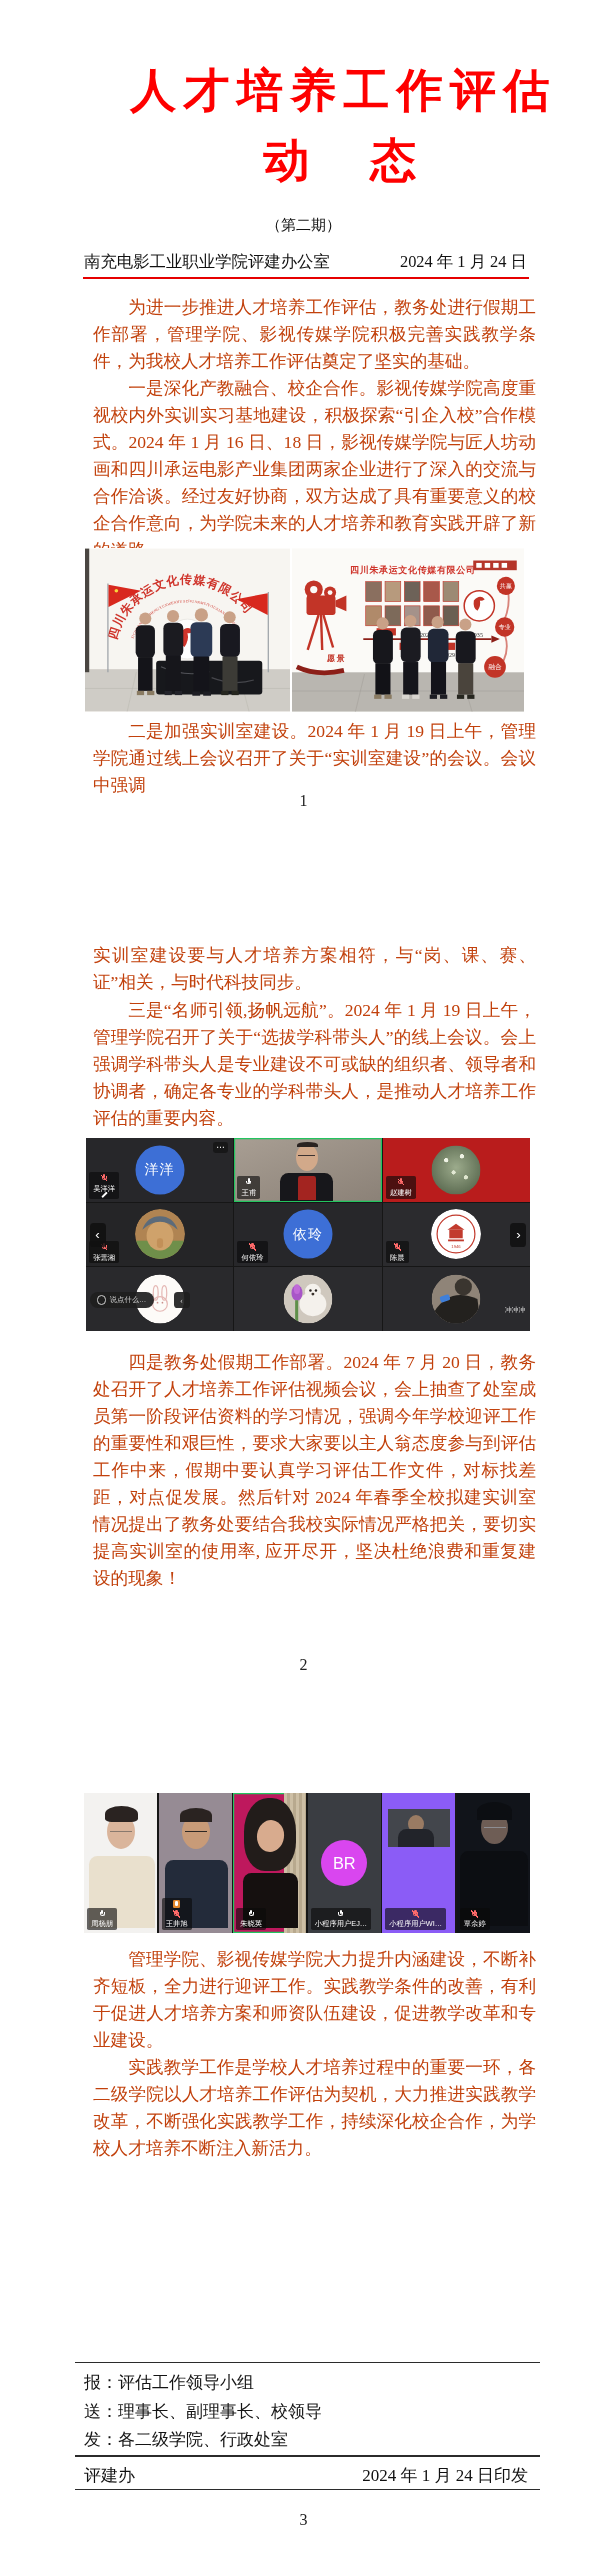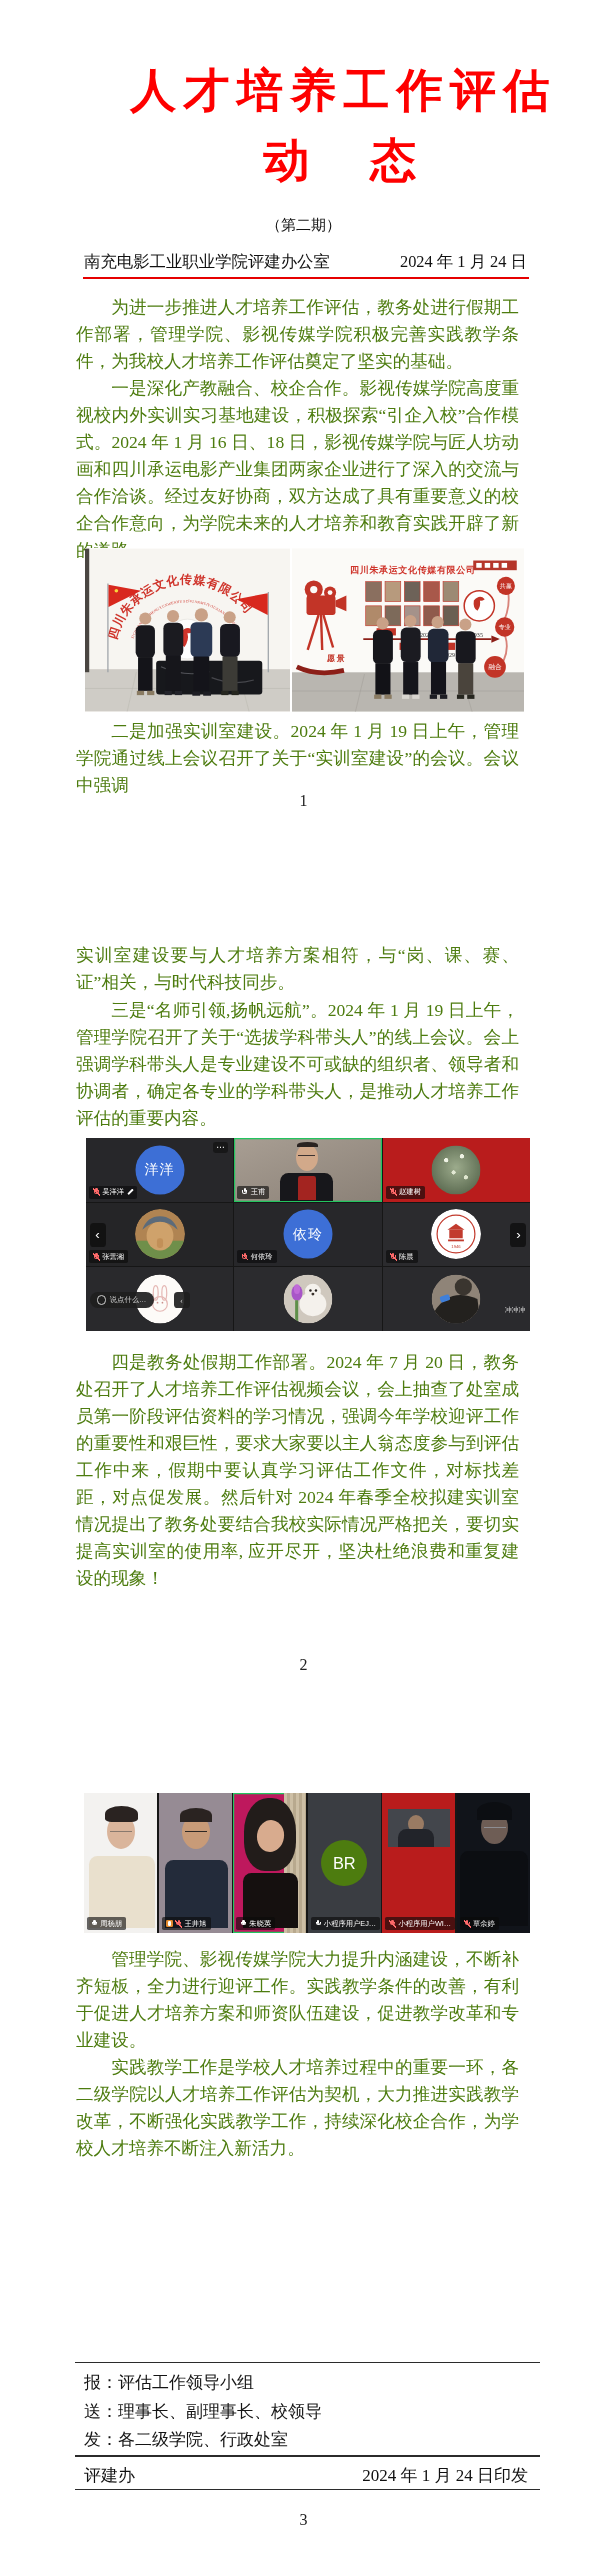"为进一步推进人才培养工作评估，教务处进行假期工作部署，管理学院、影视传媒学院积极" .flow { color: #4d7c0f -> #c2410c; left: 76px -> 93px }
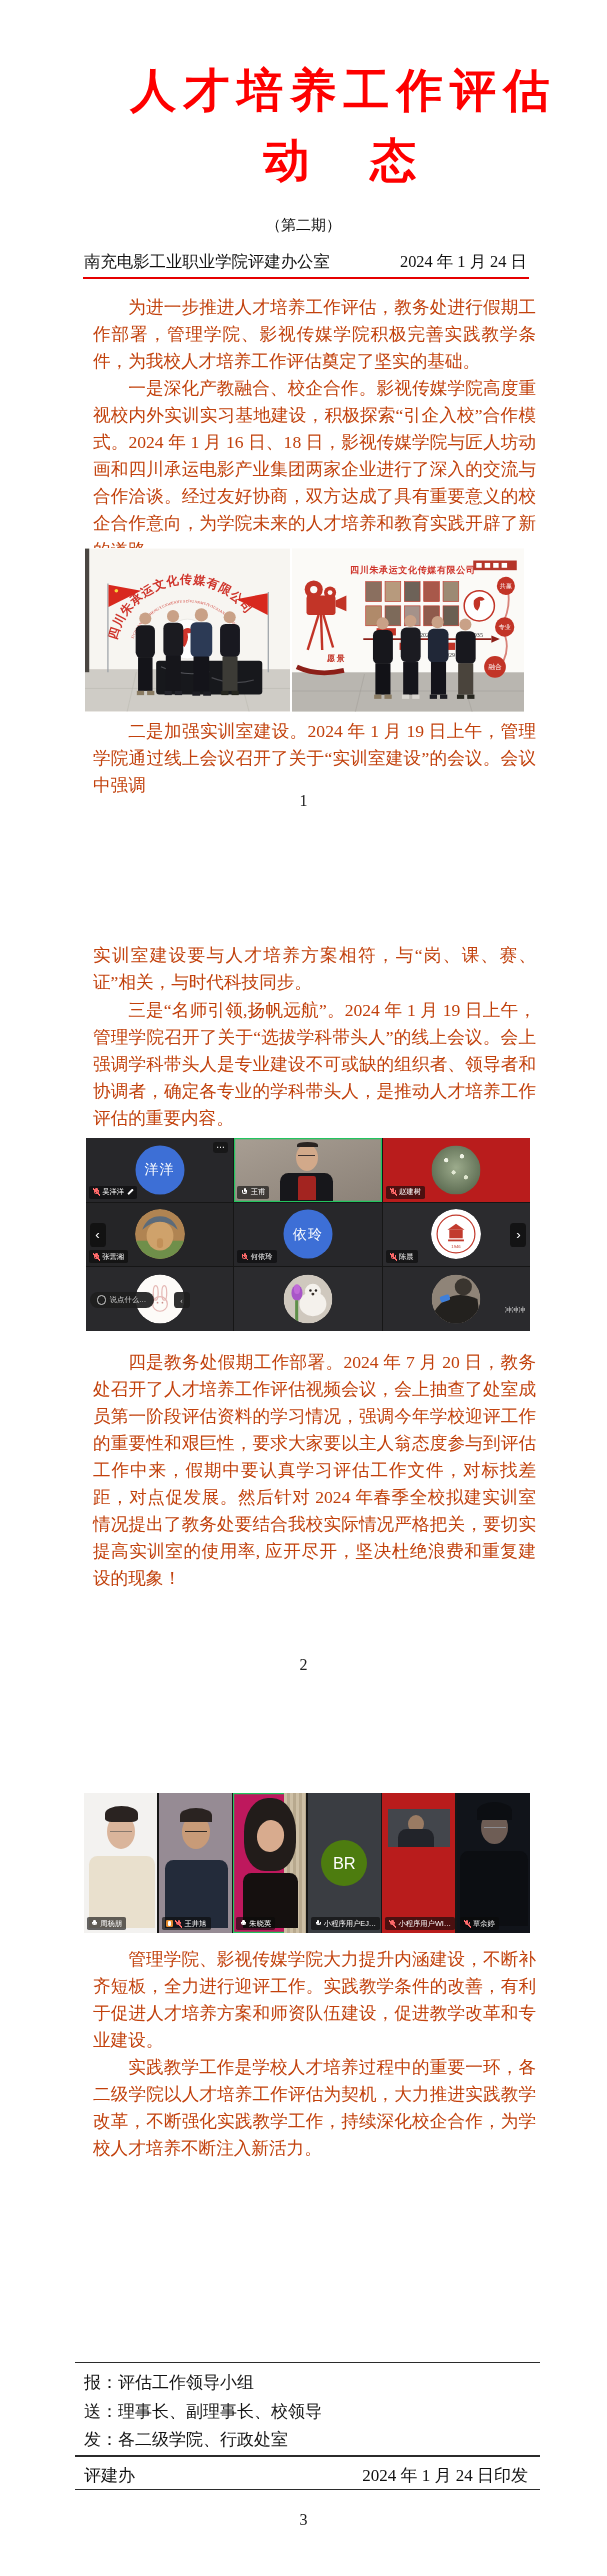"吴洋洋" .pill { flex-direction: none -> column }
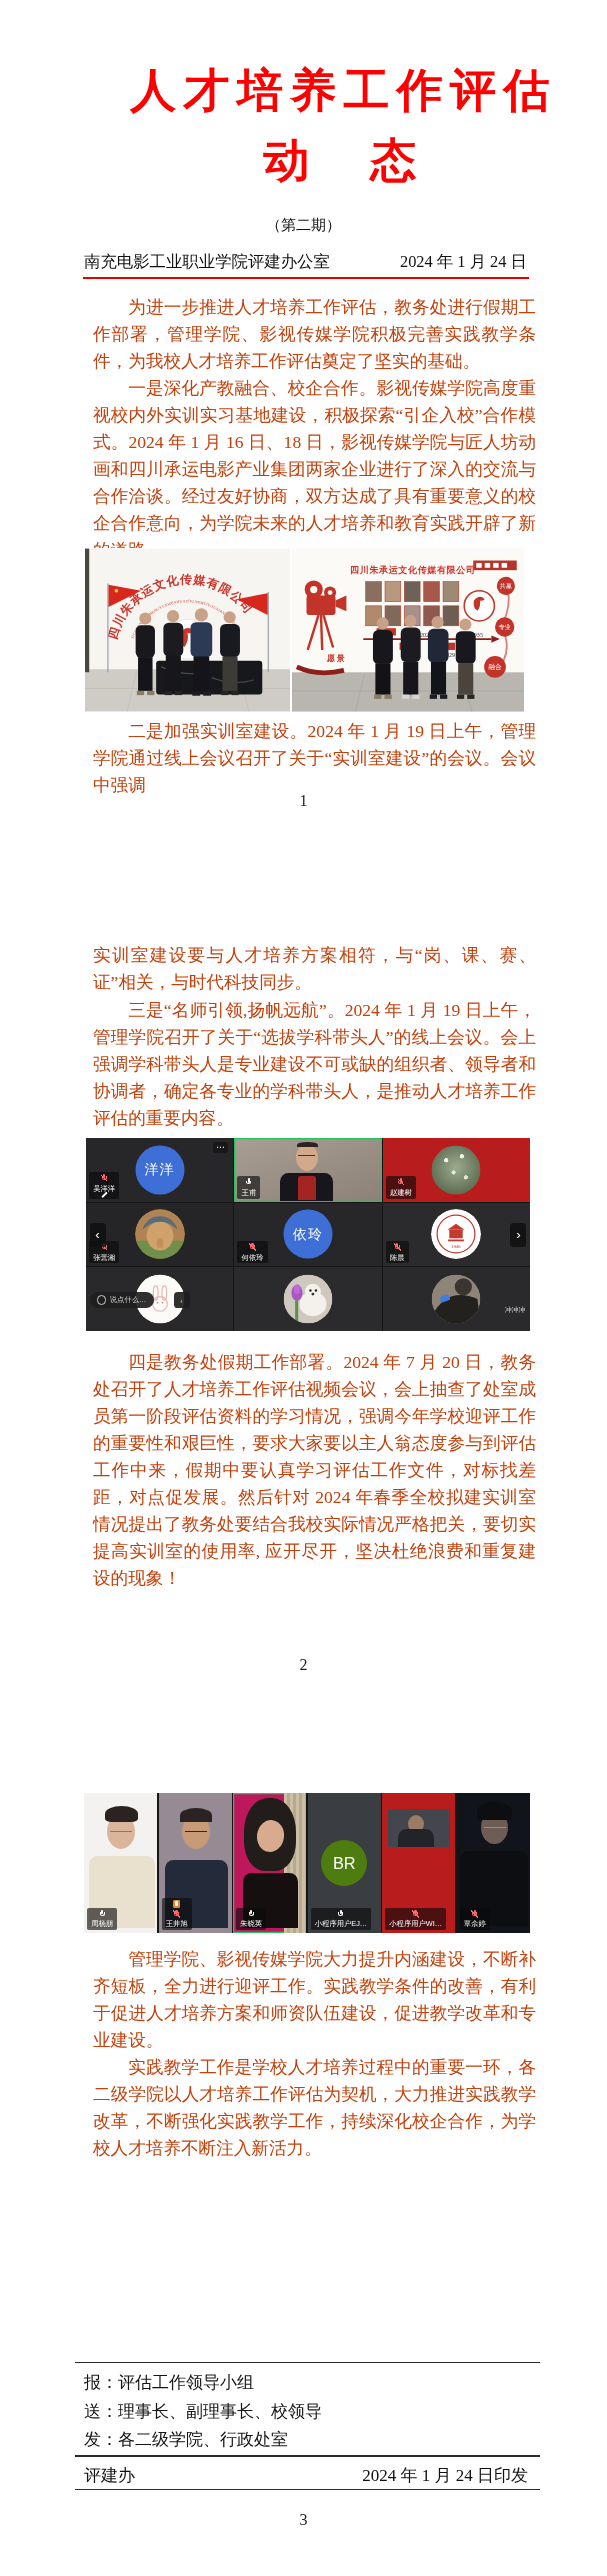"BR" div.avatar-circle { background: #4d7c0f -> #d946ef }
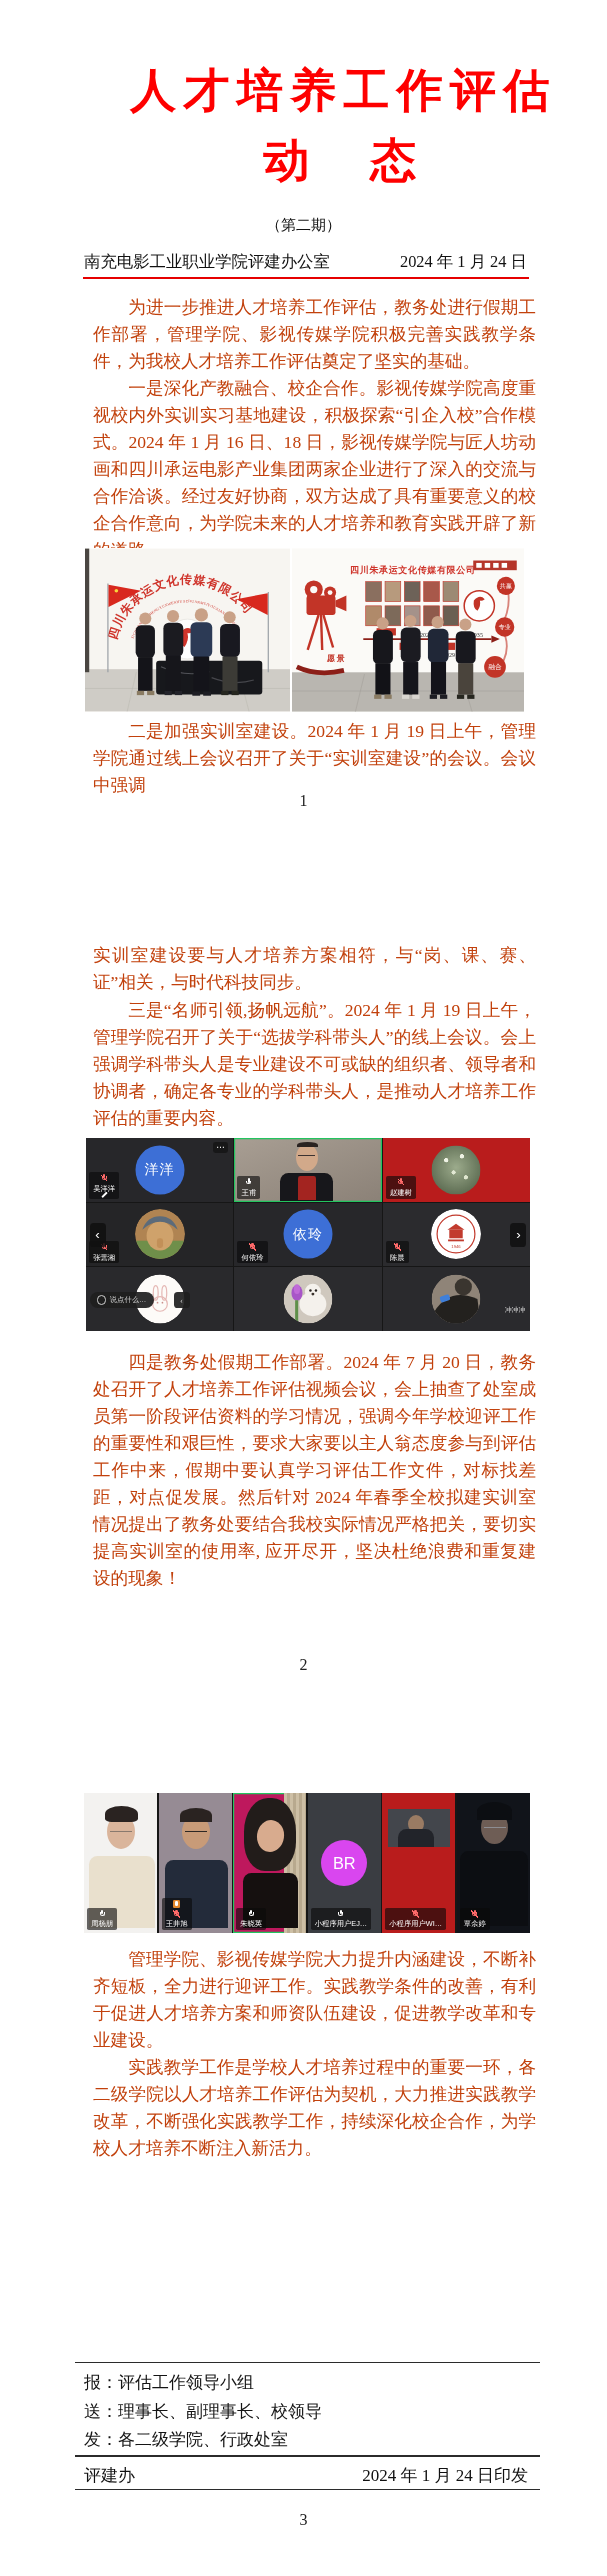"小程序用户WI…" div.vtile { background: #b91c1c -> #8b5cf6 }
